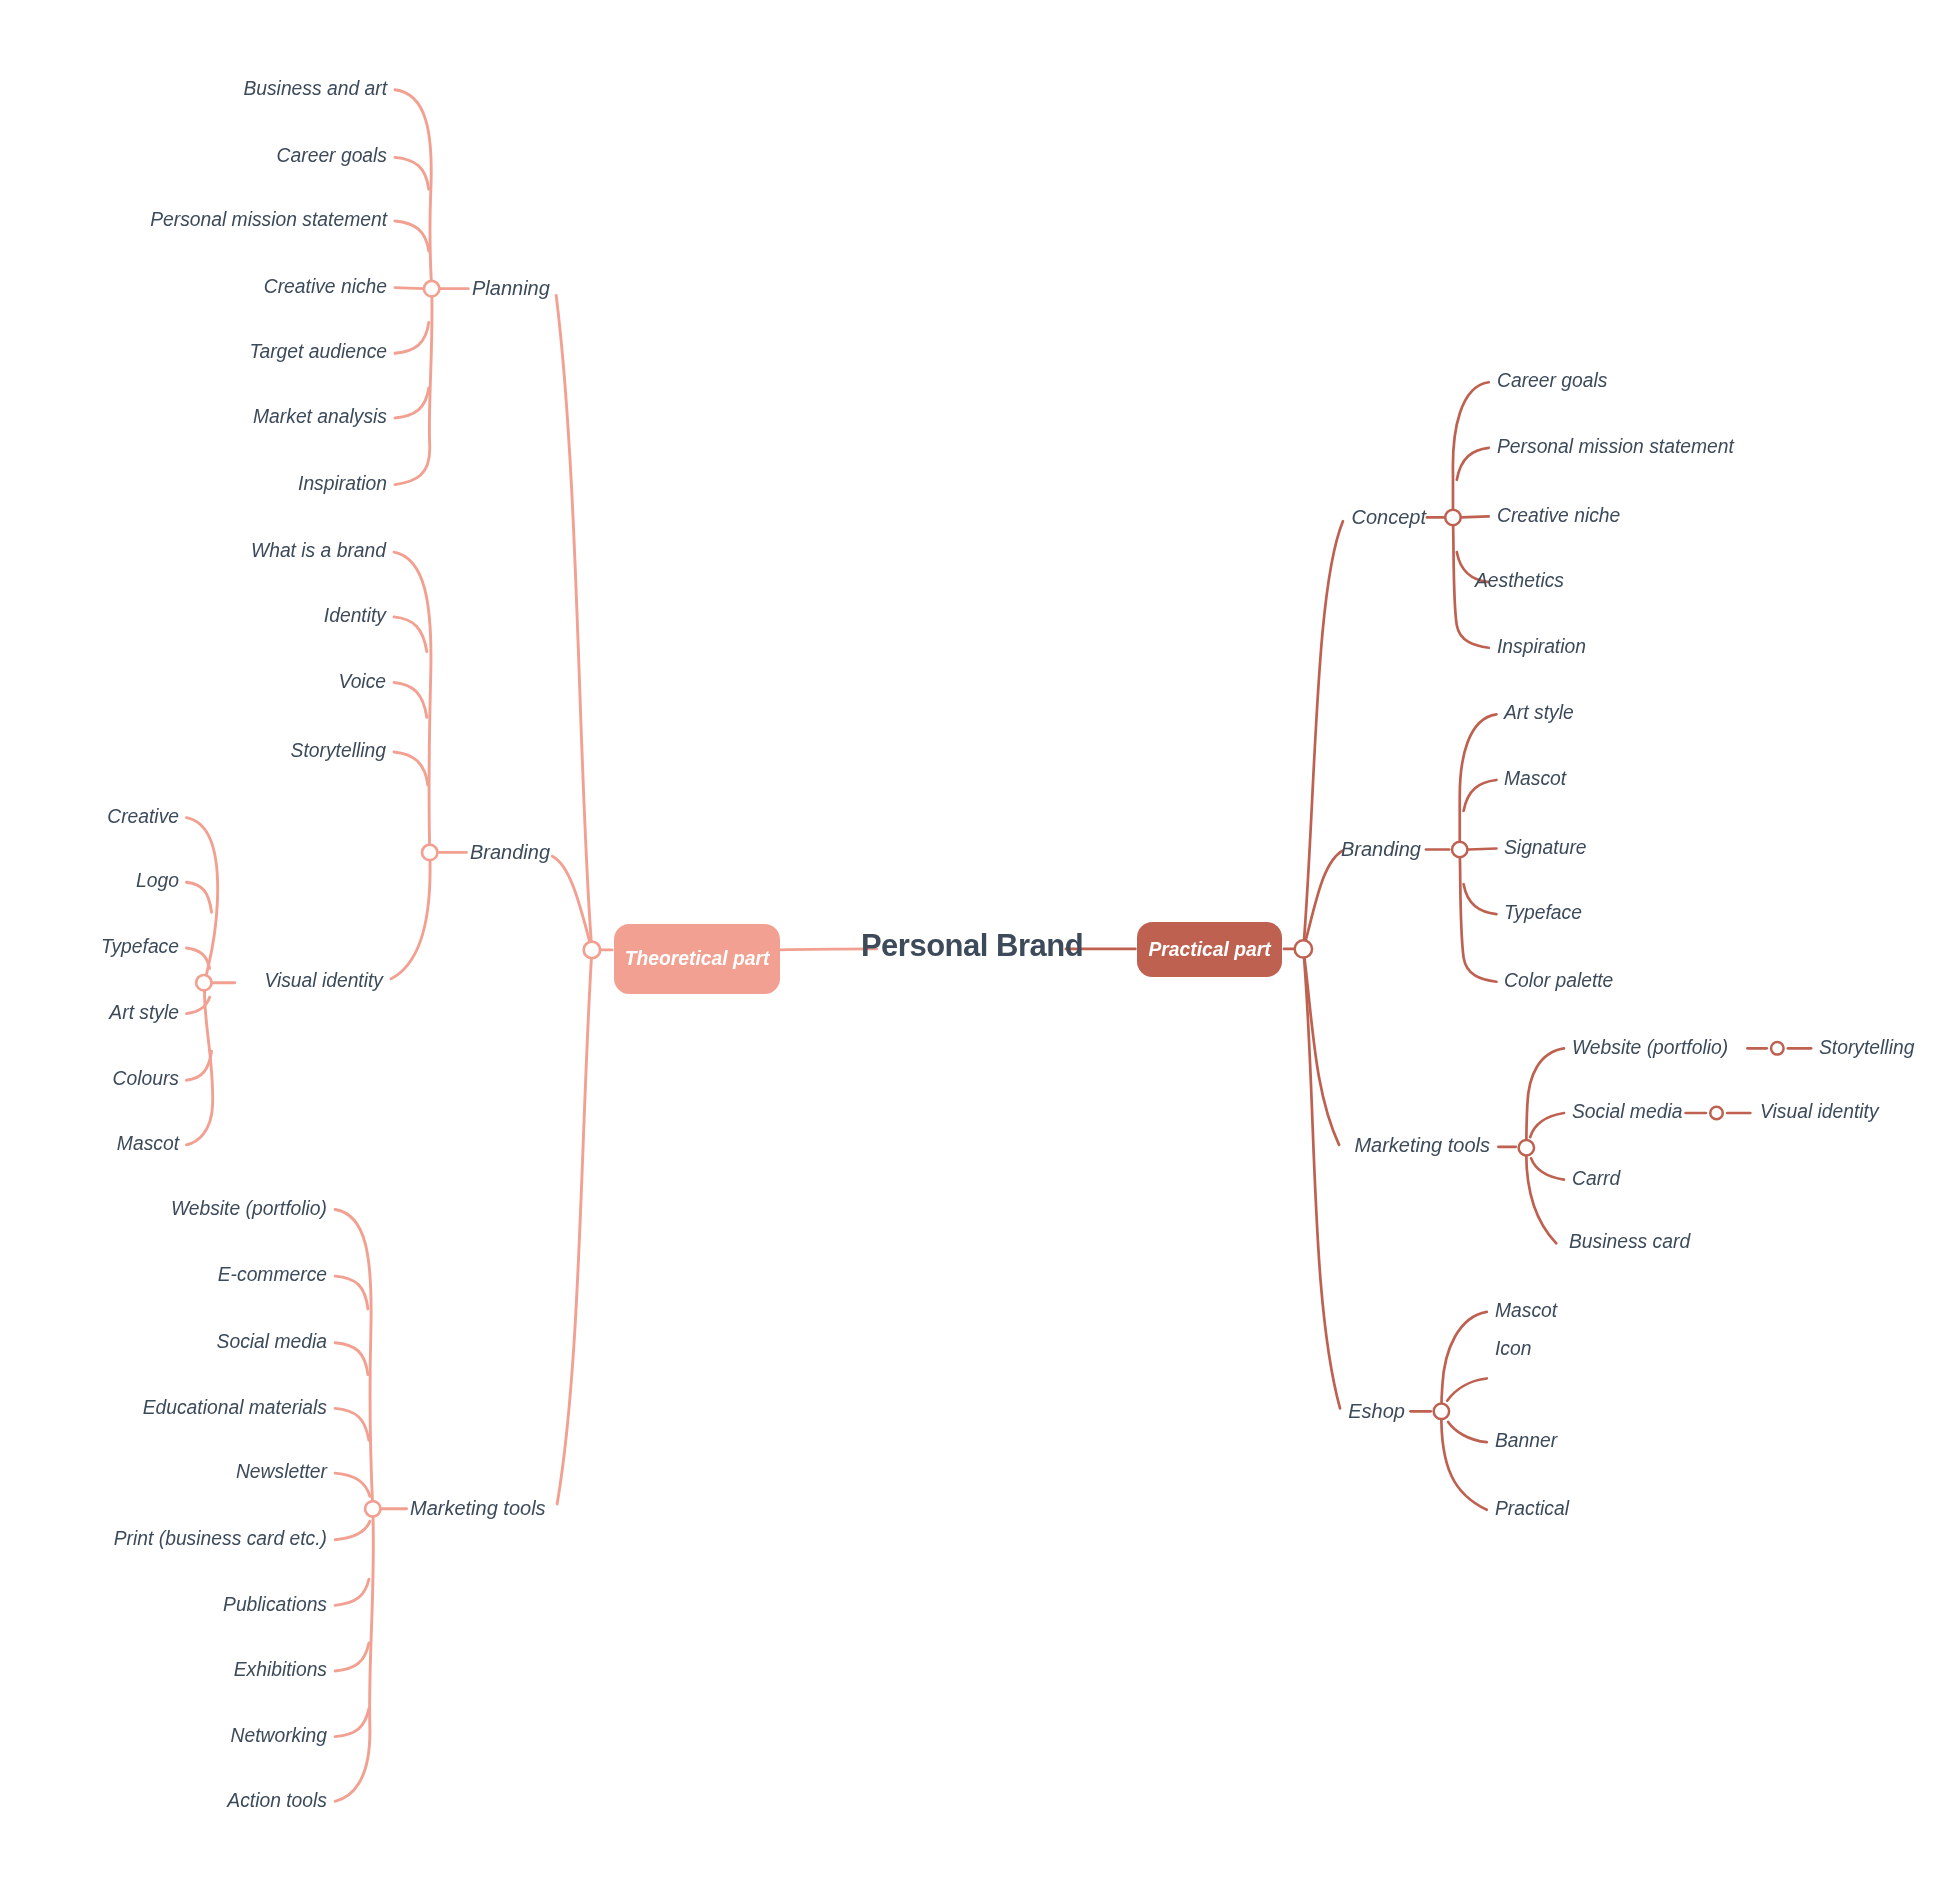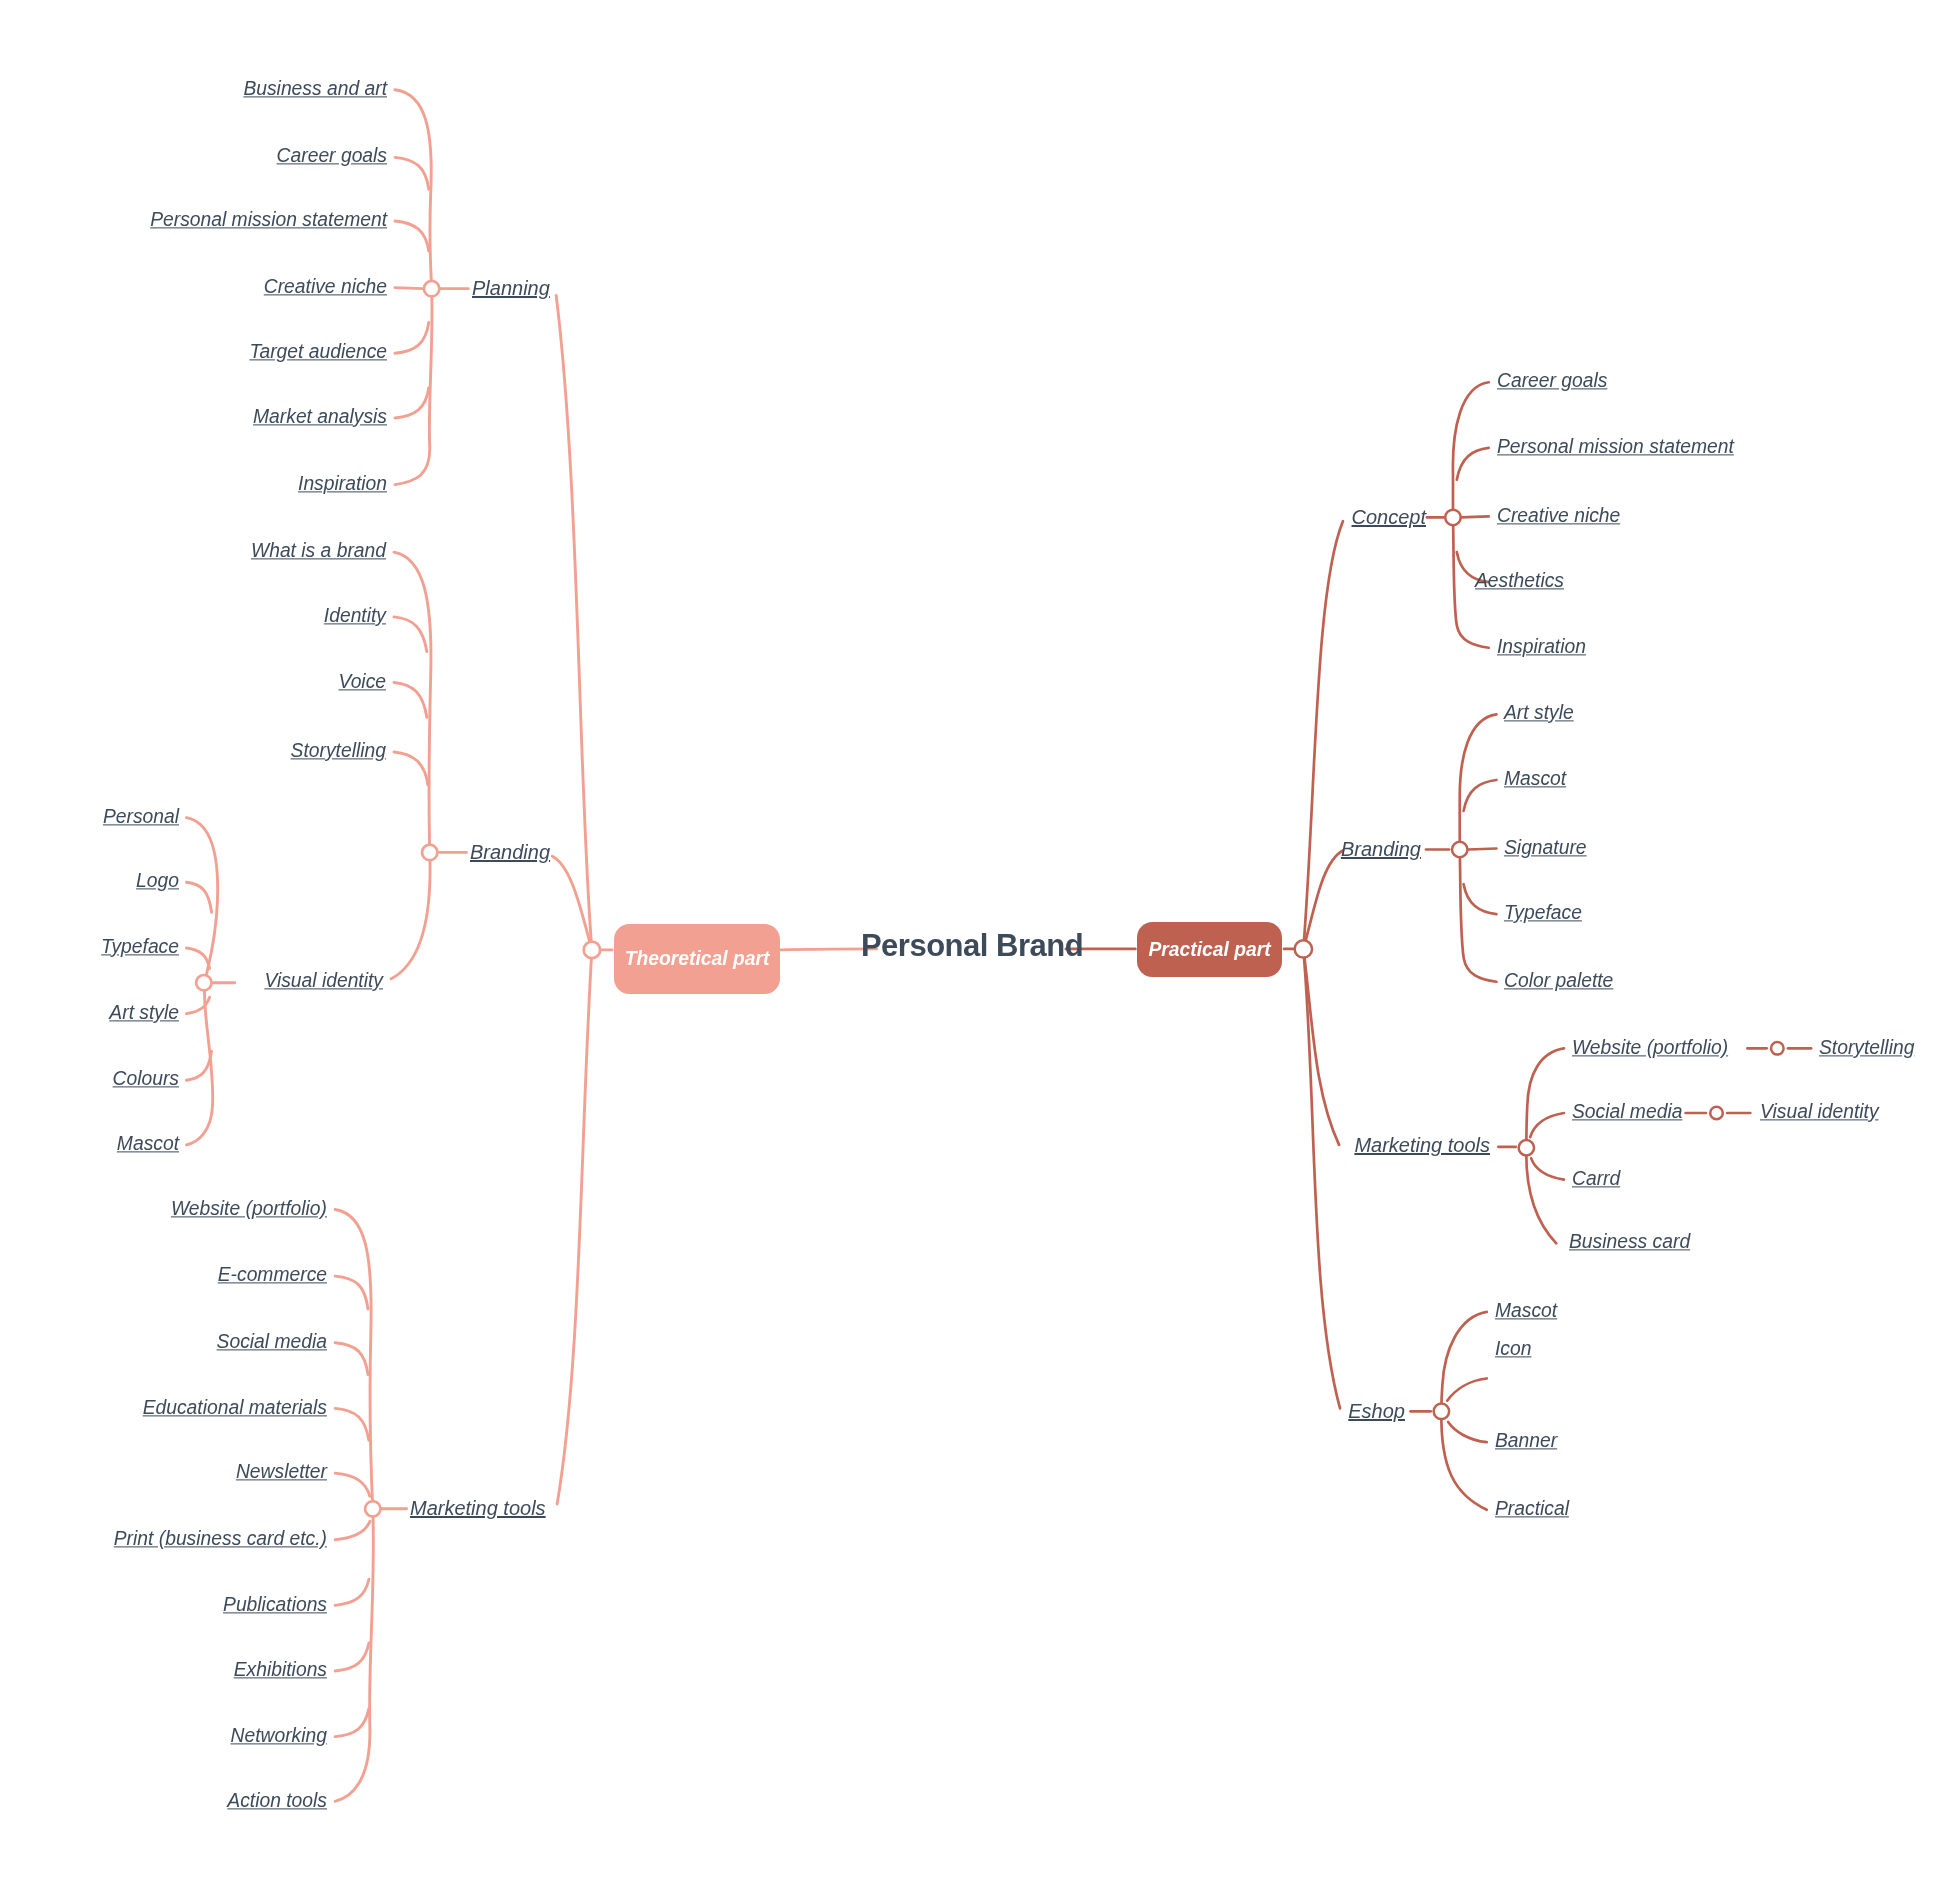"Business and art" .lbl { text-decoration: underline -> none }
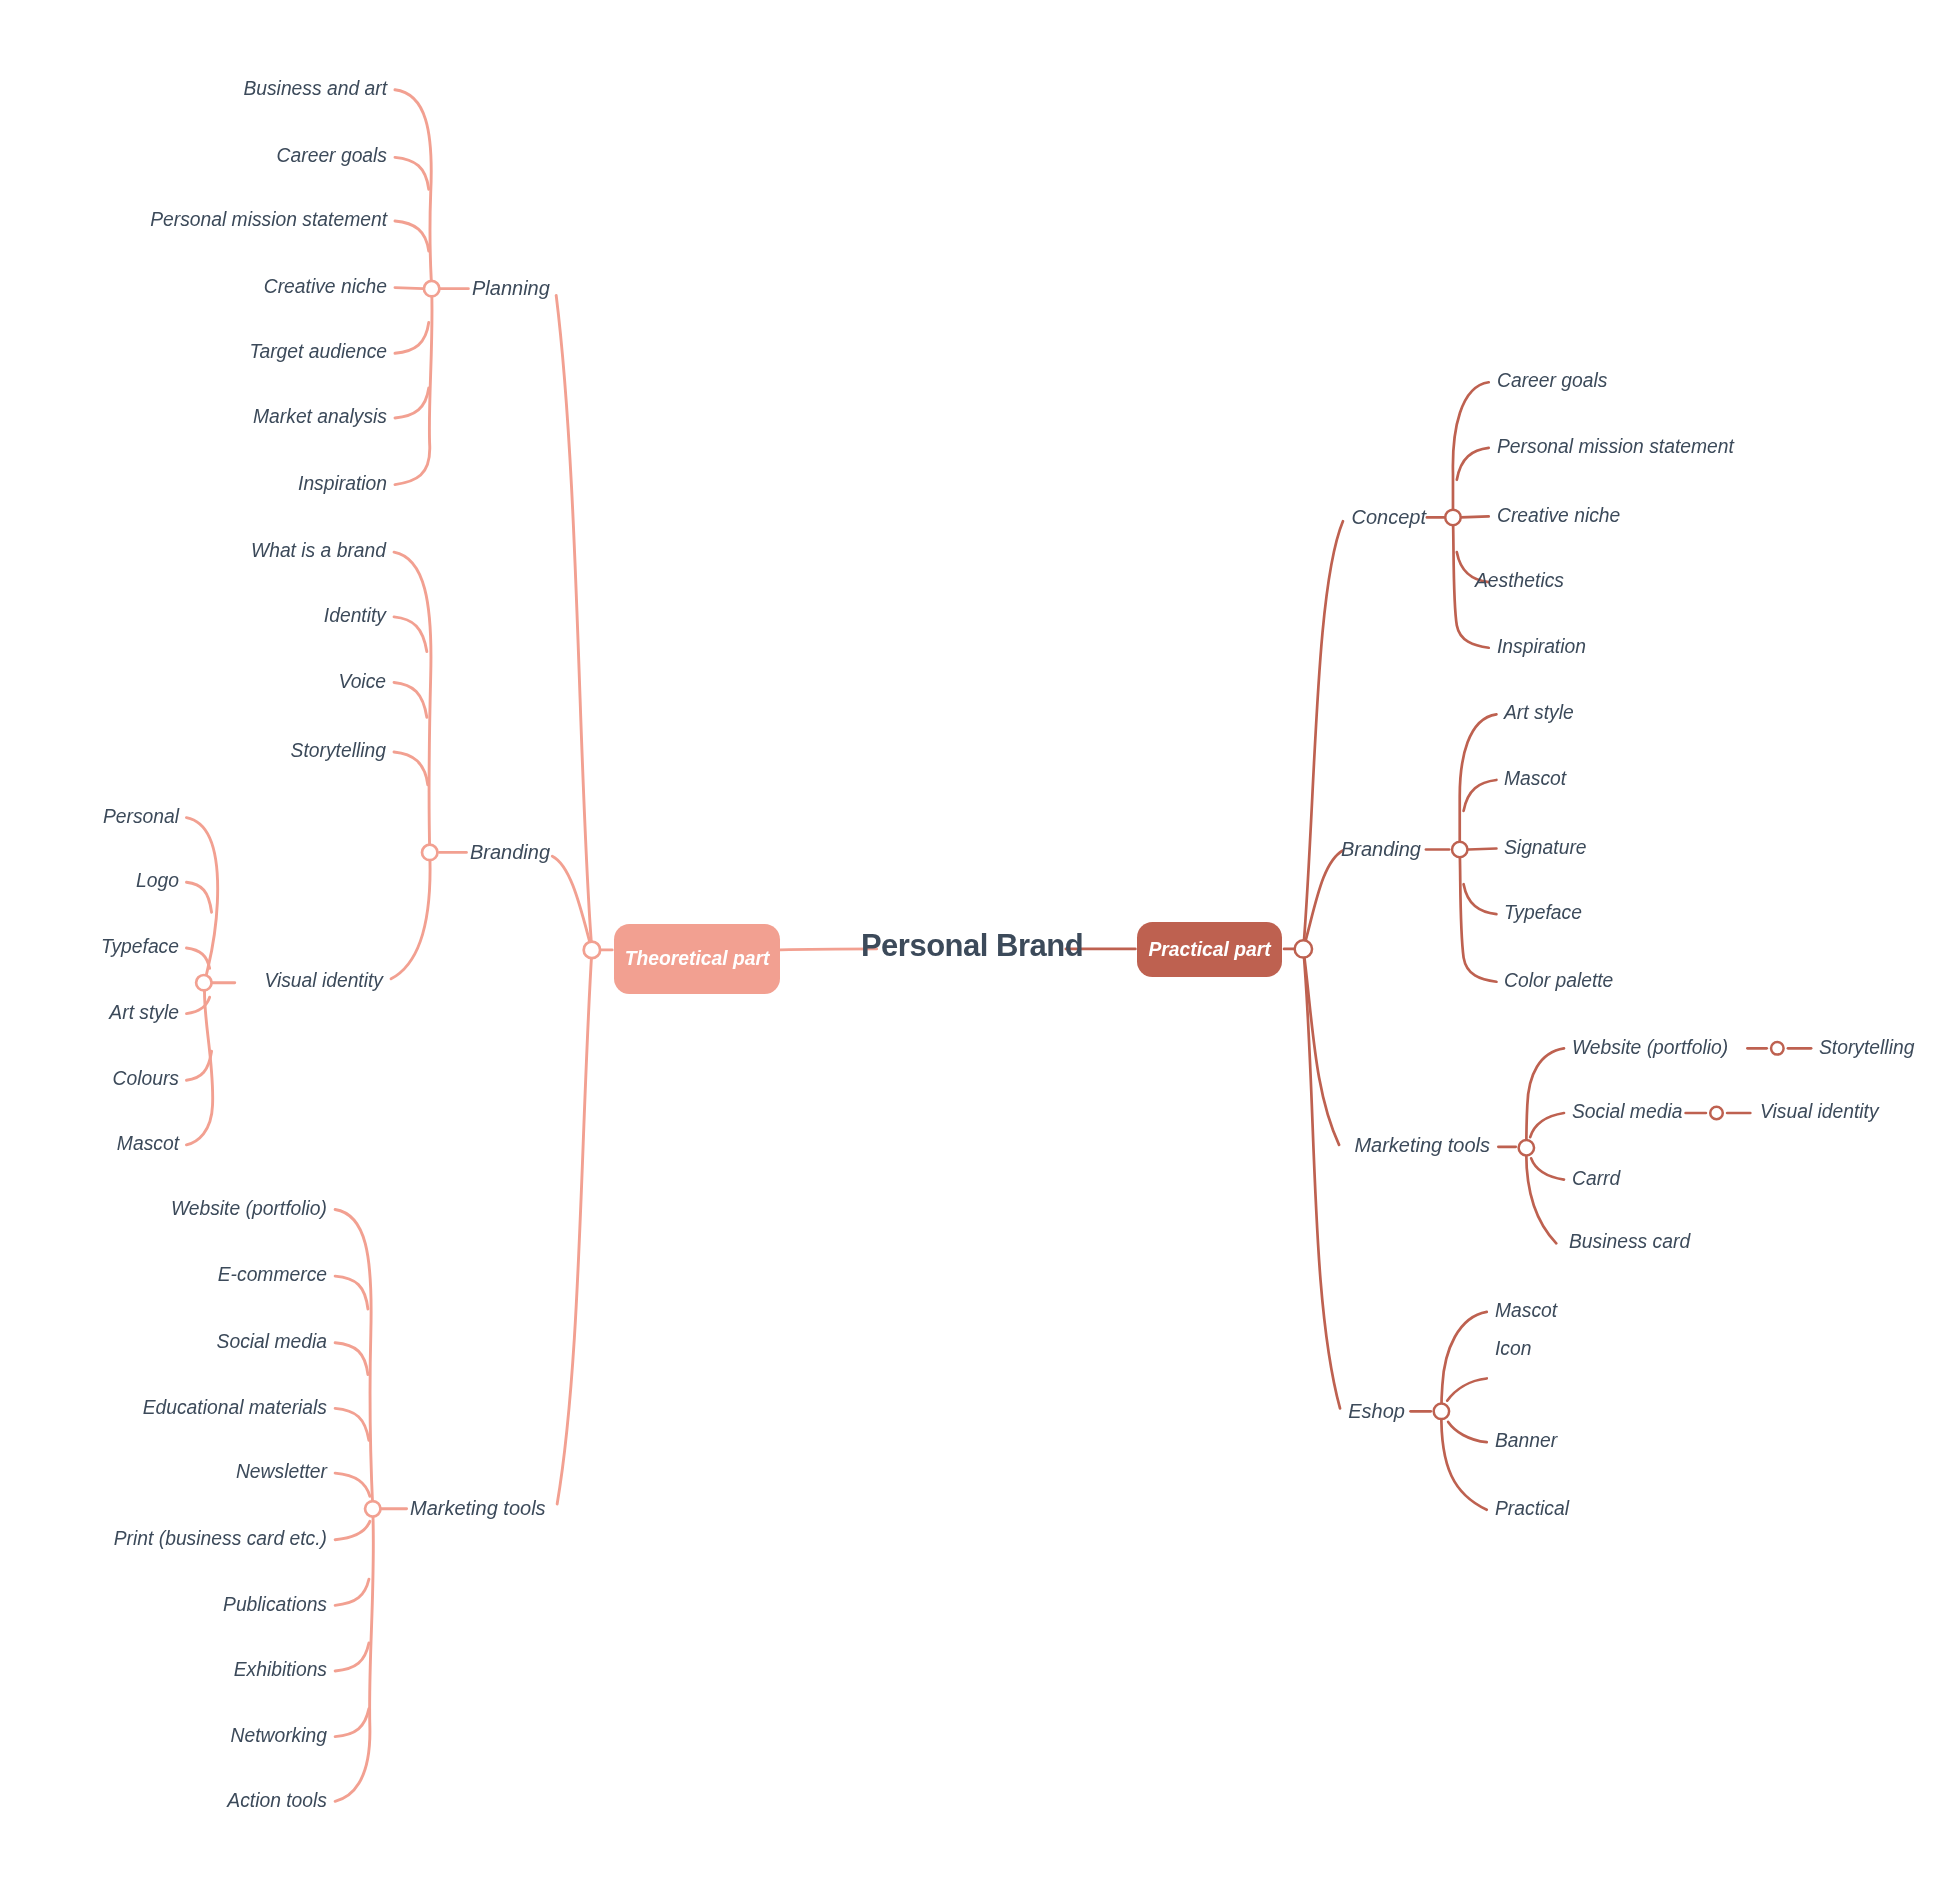"Personal" span.lbl { text: Personal -> Creative }
